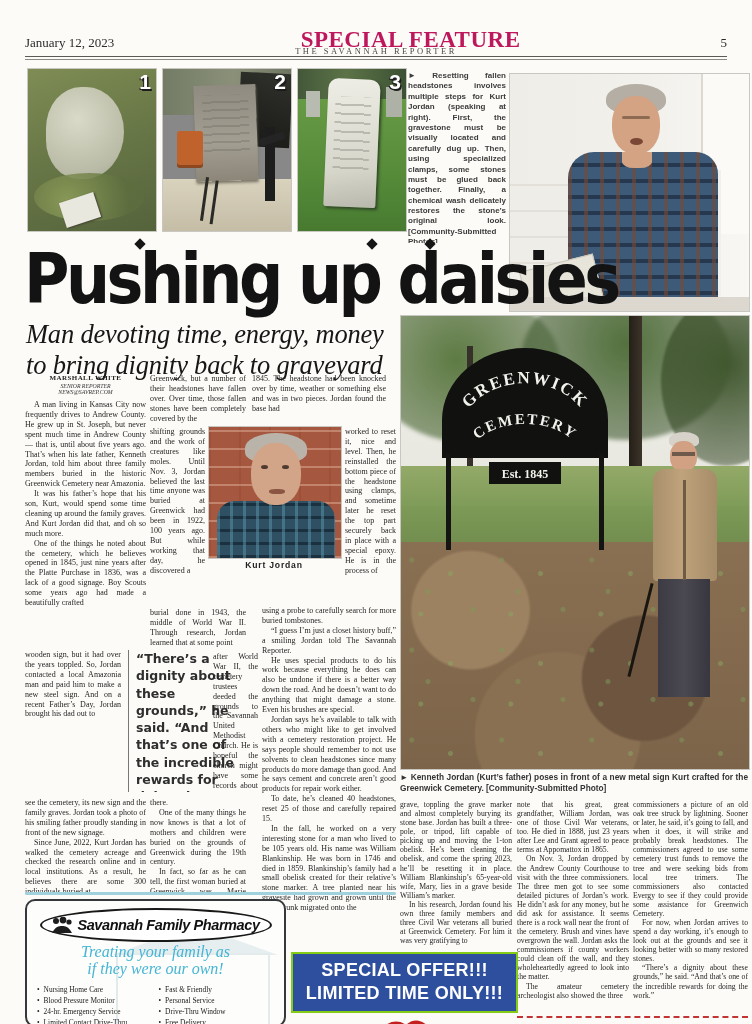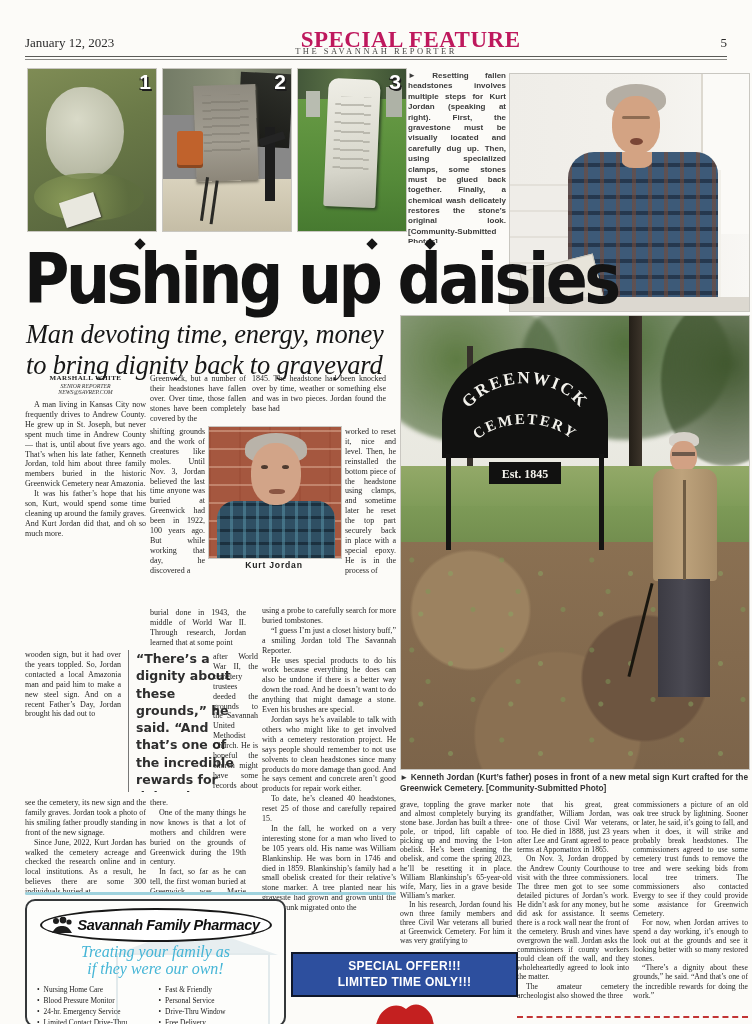"One of the things he" p { html: none -> <p>One of the things he noted about the cemetery, which he believes opened in 1845, just nine years after the Platte Purchase in 1836, was a lack of a good signage. Boy Scouts some years ago had made a beautifully crafted</p> }
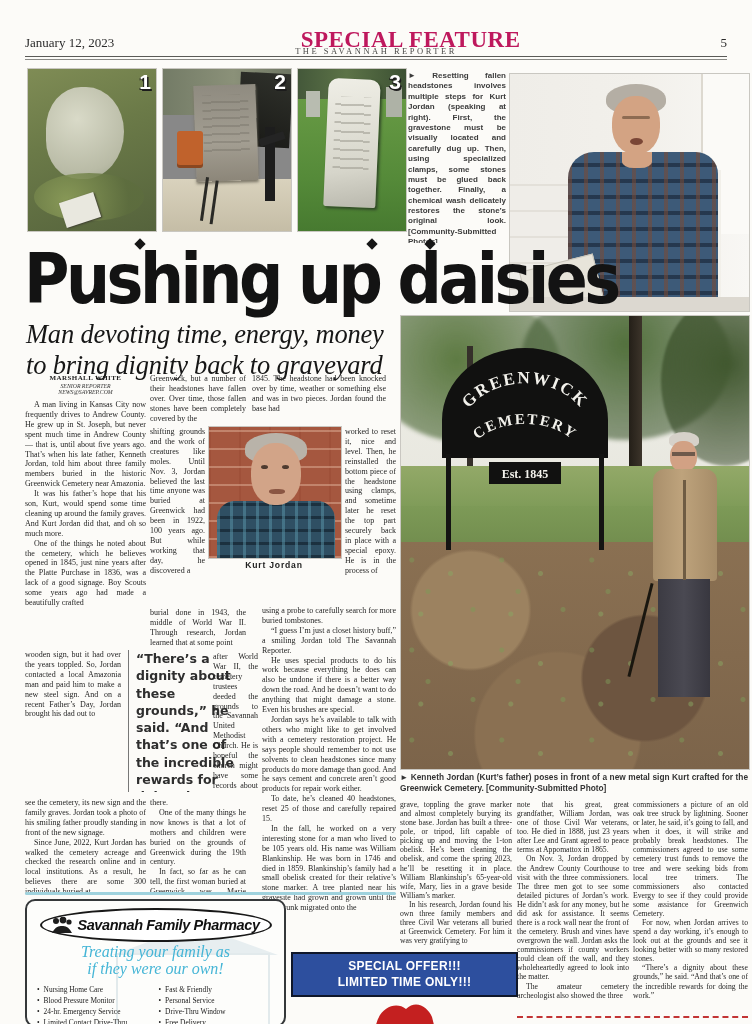"SPECIAL OFFER!!!" .offer { border: 2px solid #0f172a -> 2px solid #84cc16; font-size: 12px -> 18px }
